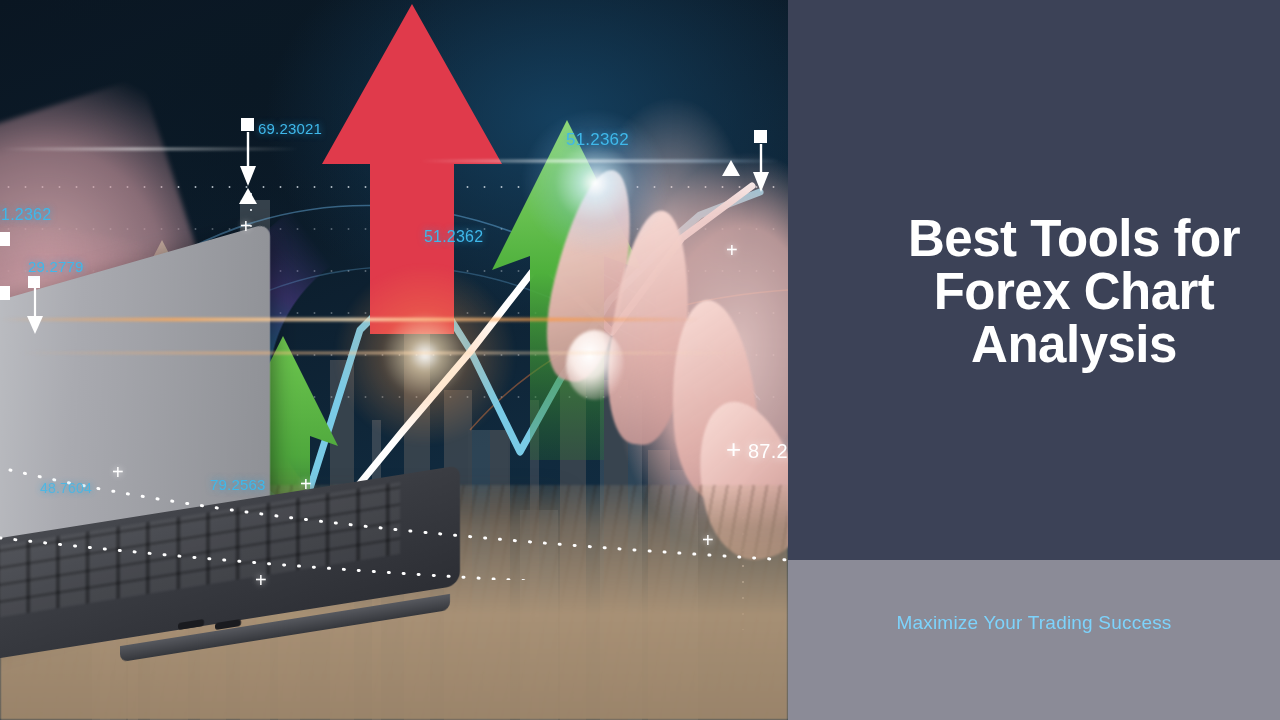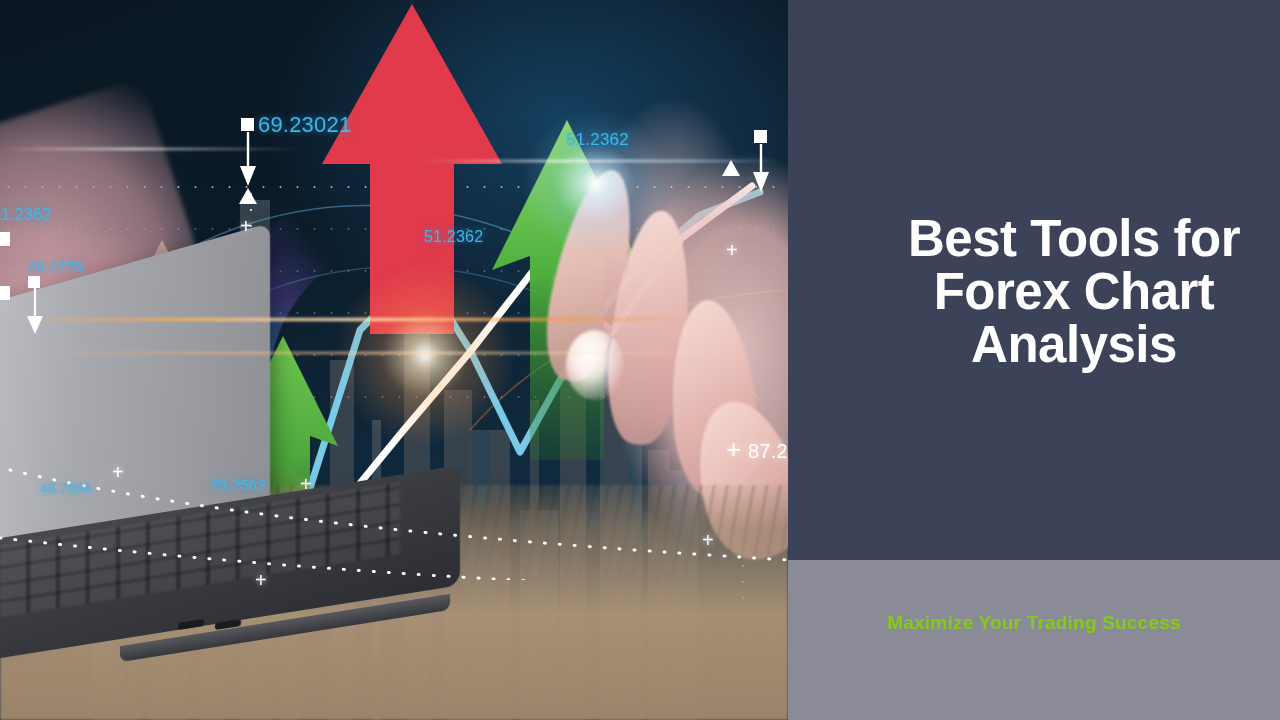"69.23021" div.val { font-size: 22px -> 15px; top: 112px -> 120px }
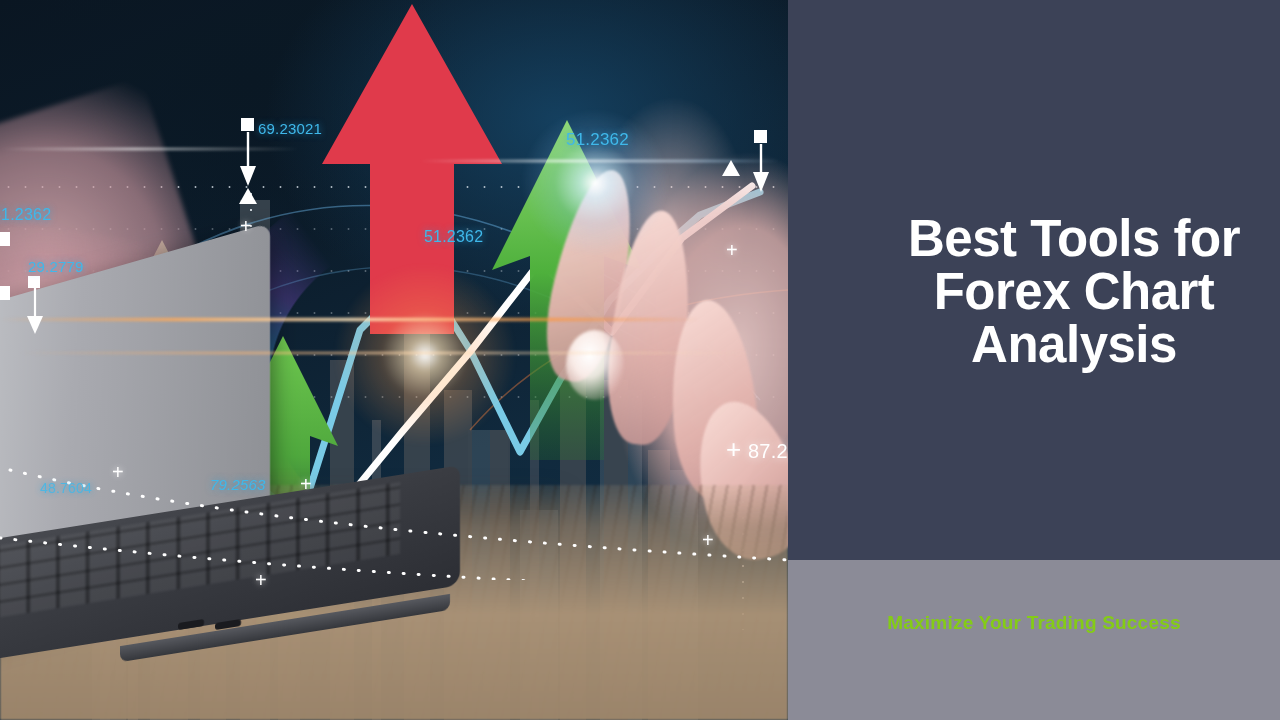"79.2563" div.val { font-style: italic -> none }
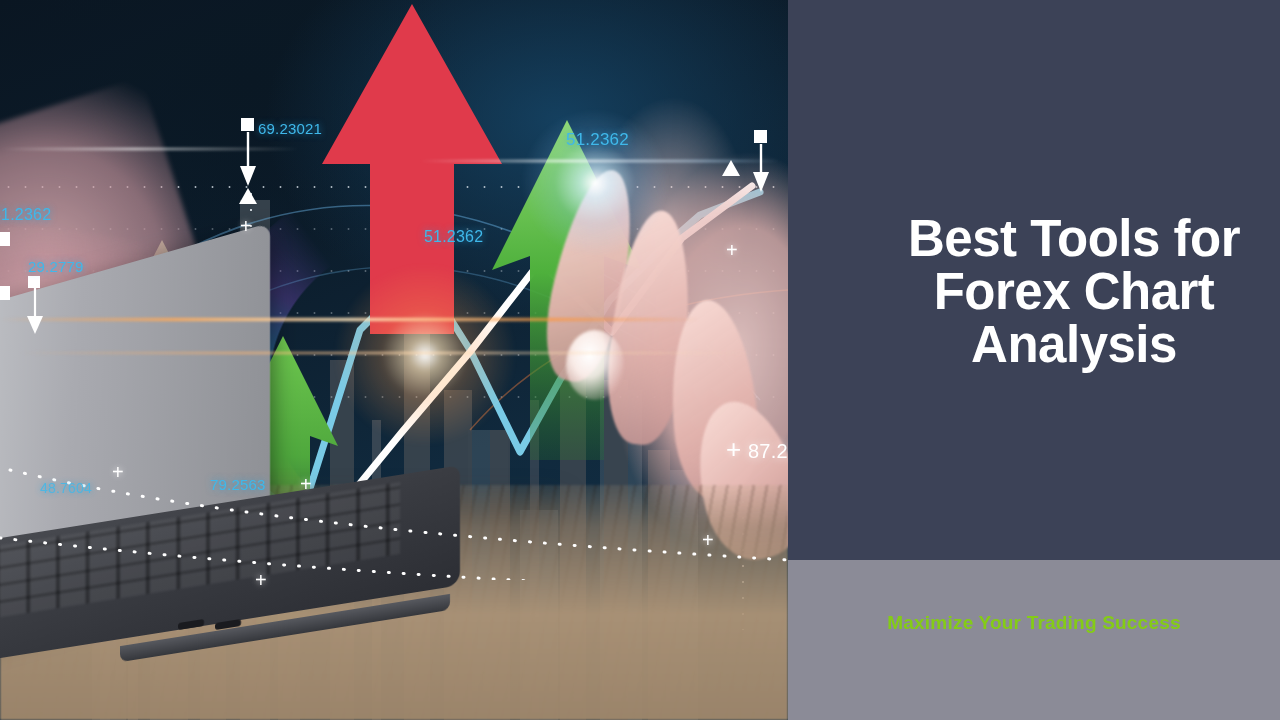"Maximize Your Trading Success" .subline { color: #84cc16 -> #7dd3fc; font-weight: 700 -> 400 }
